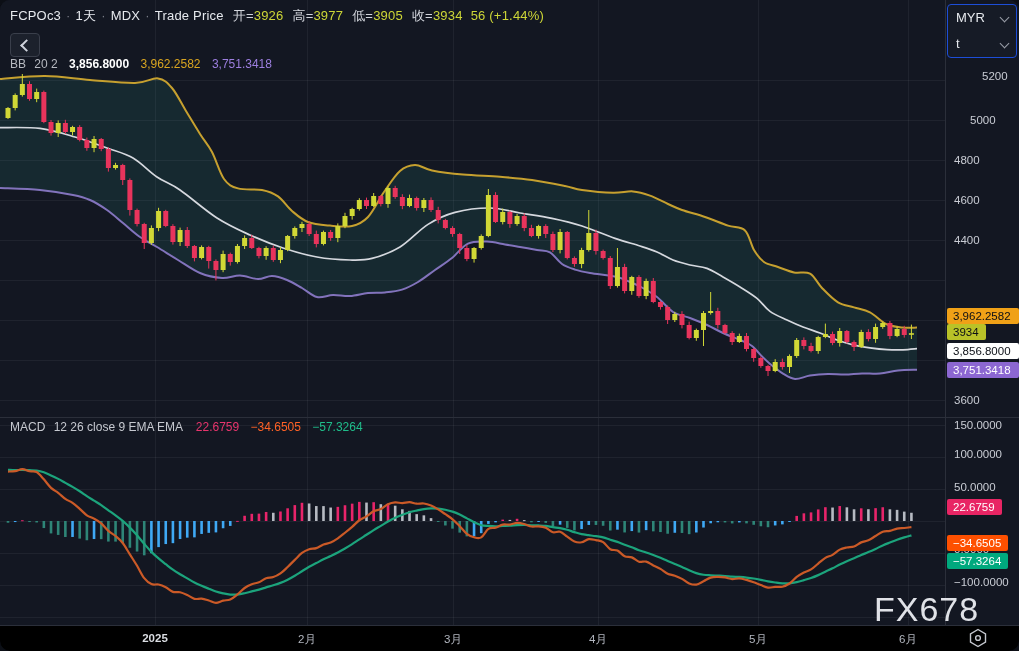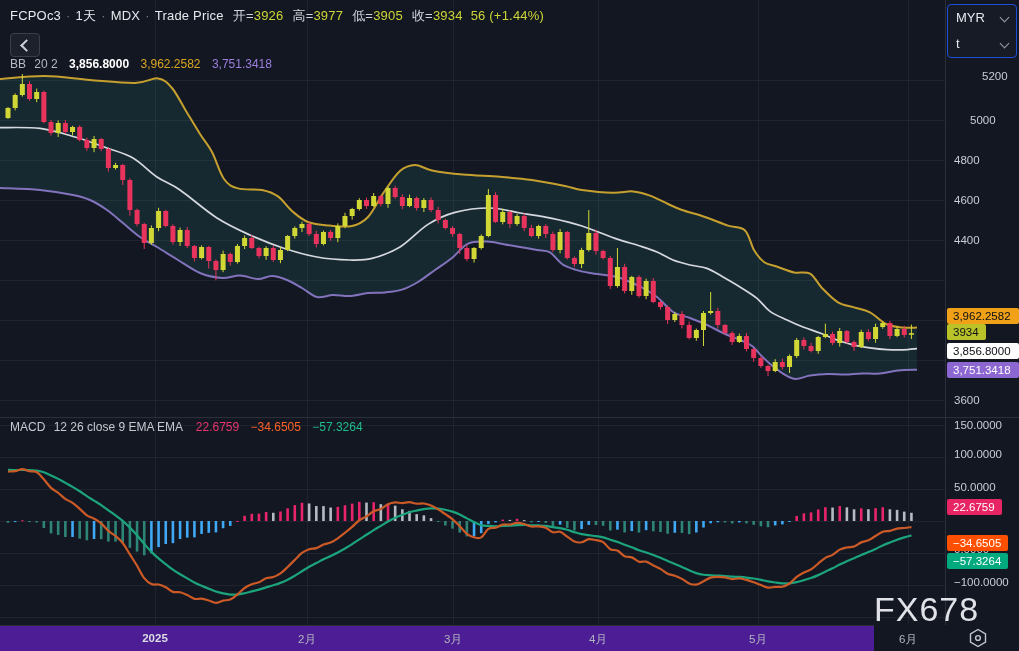"FCPOc3 · 1天 · MDX" #screen { border-radius: none -> 10px }
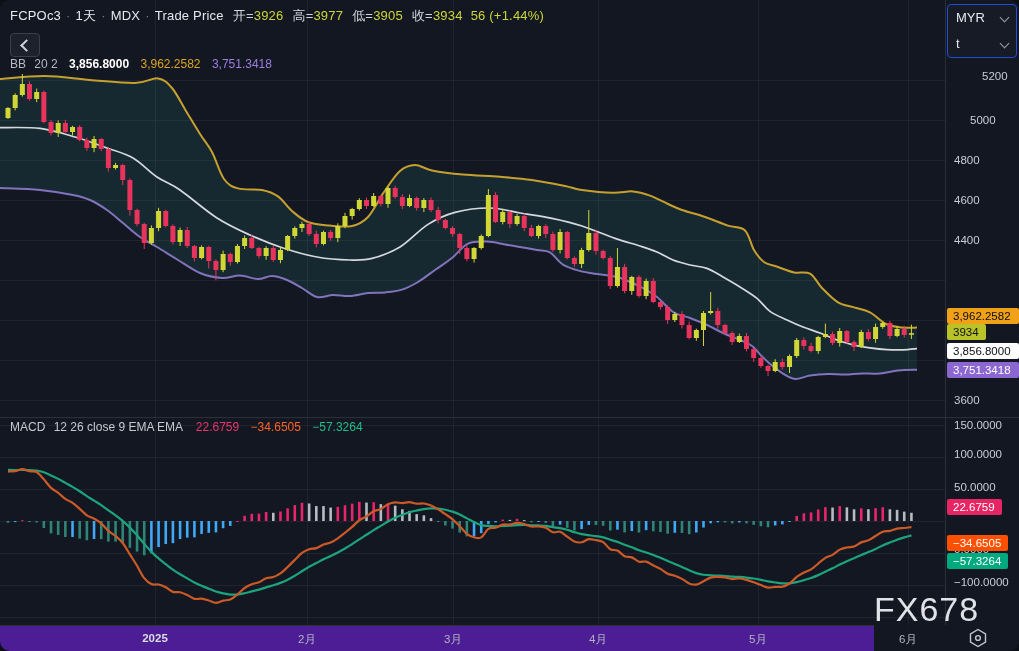"2025" #taxis { background: #4c1d95 -> #000000; width: 874px -> 1019px }
